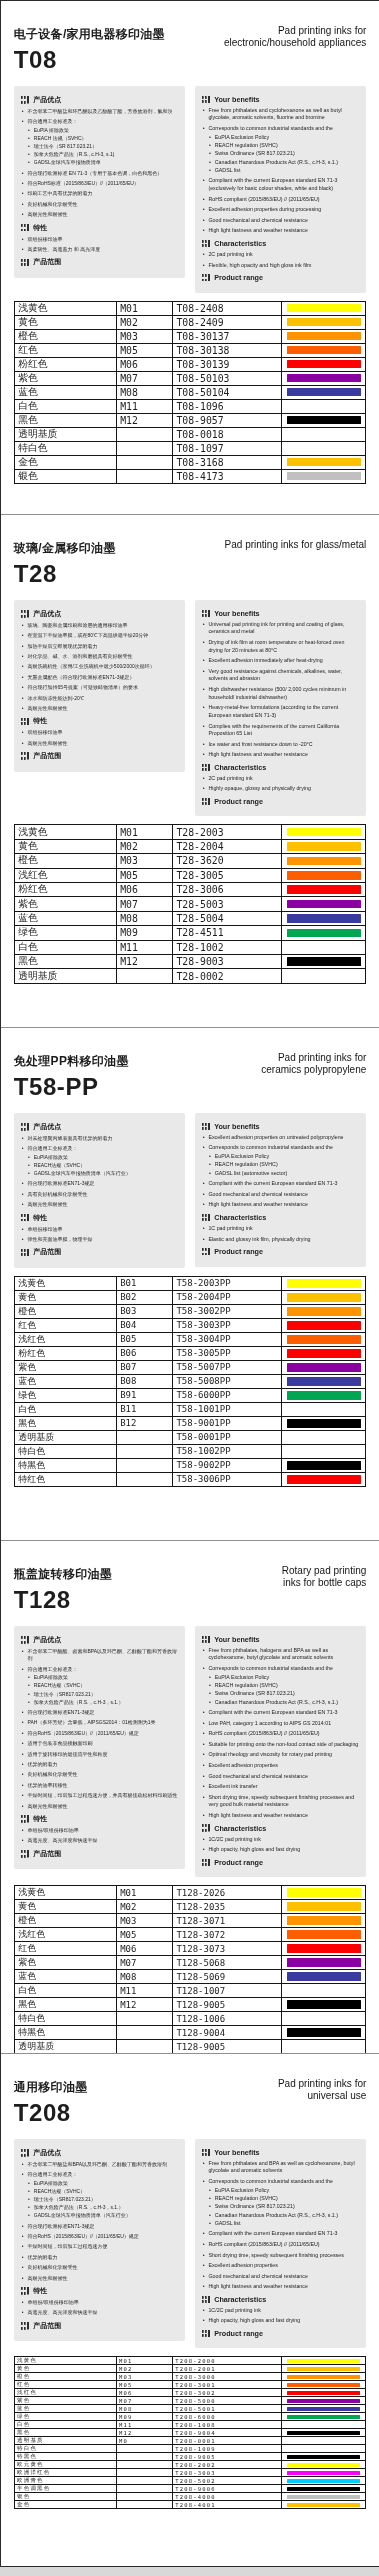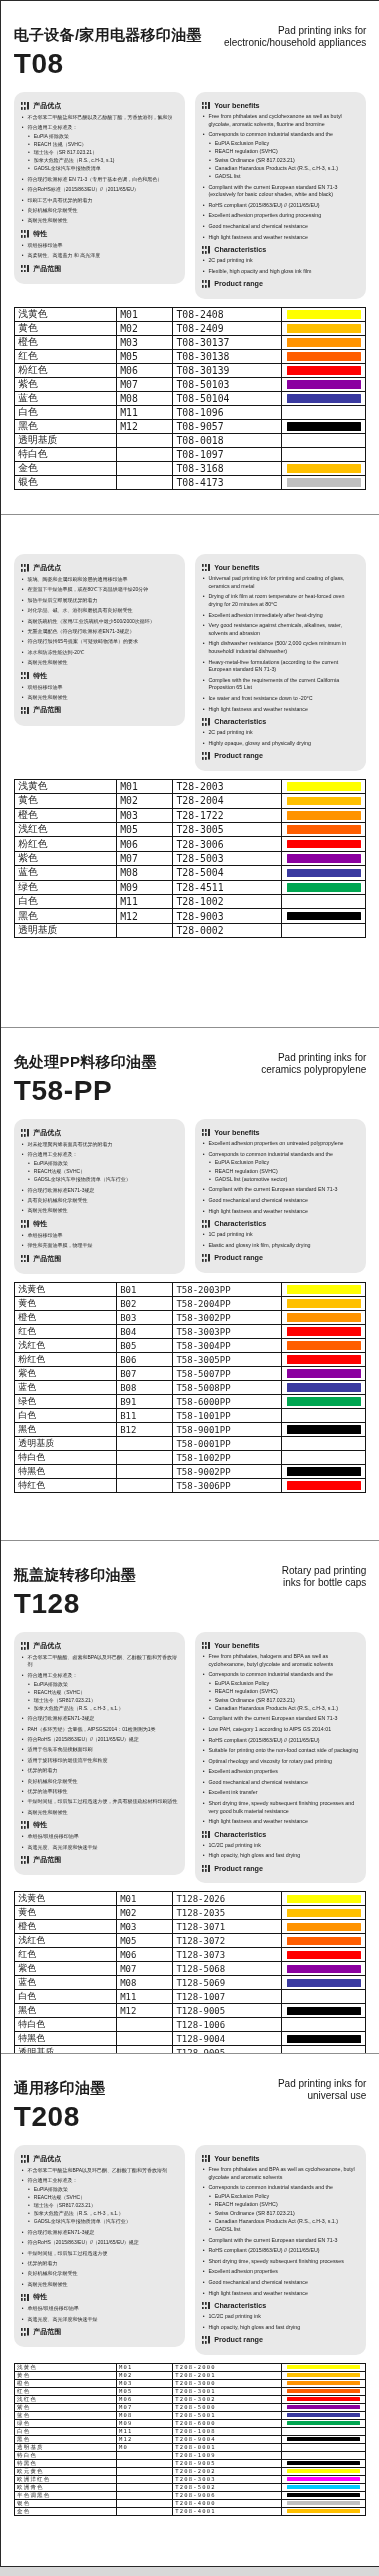"电子设备/家用电器移印油墨" .title-cn { font-size: 15px -> 12px }
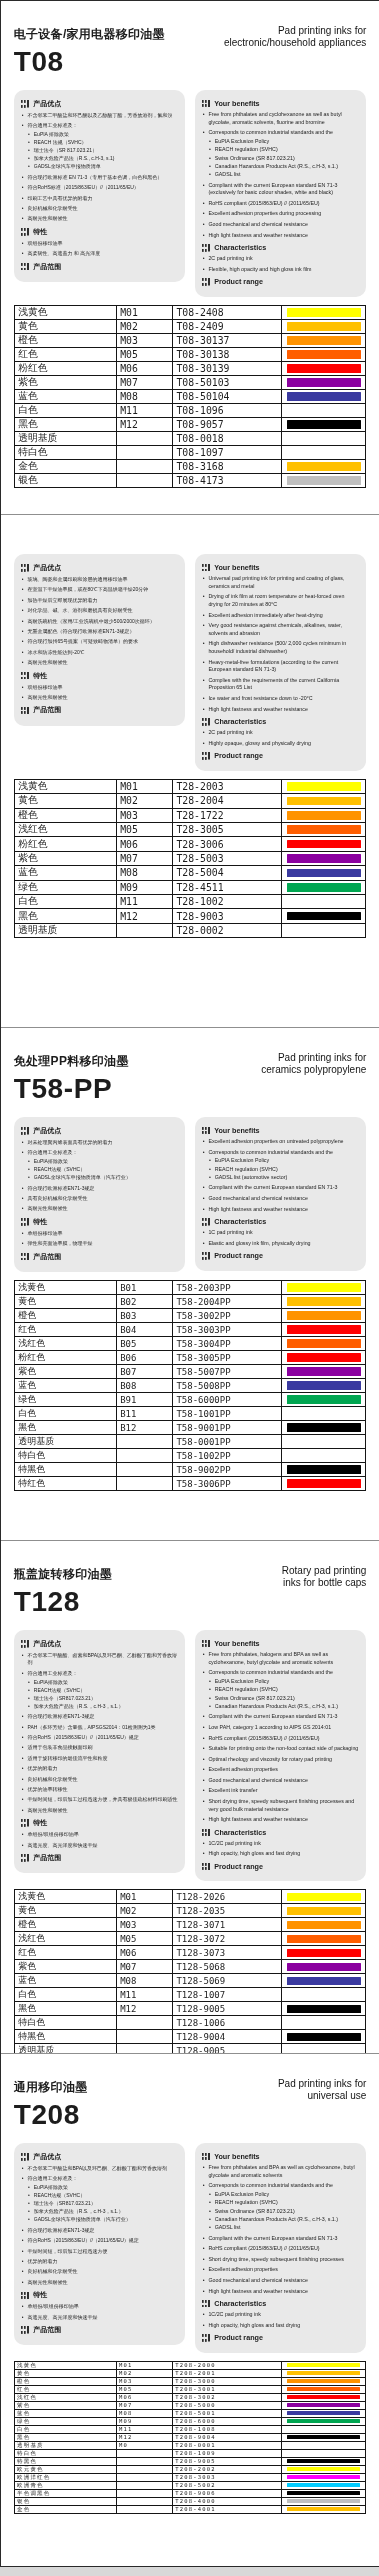"T08" .code { font-size: 28px -> 24px }
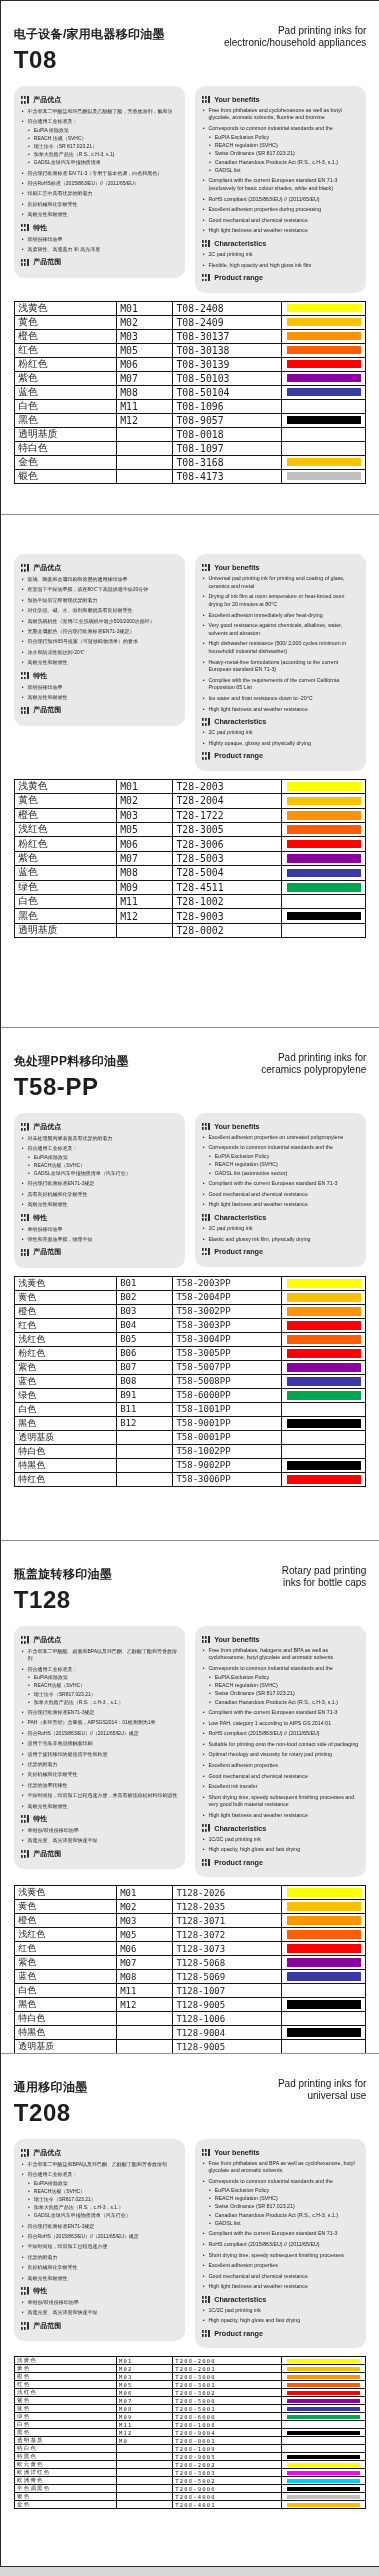"Your benefits" .box { border-radius: 10px -> 2px }
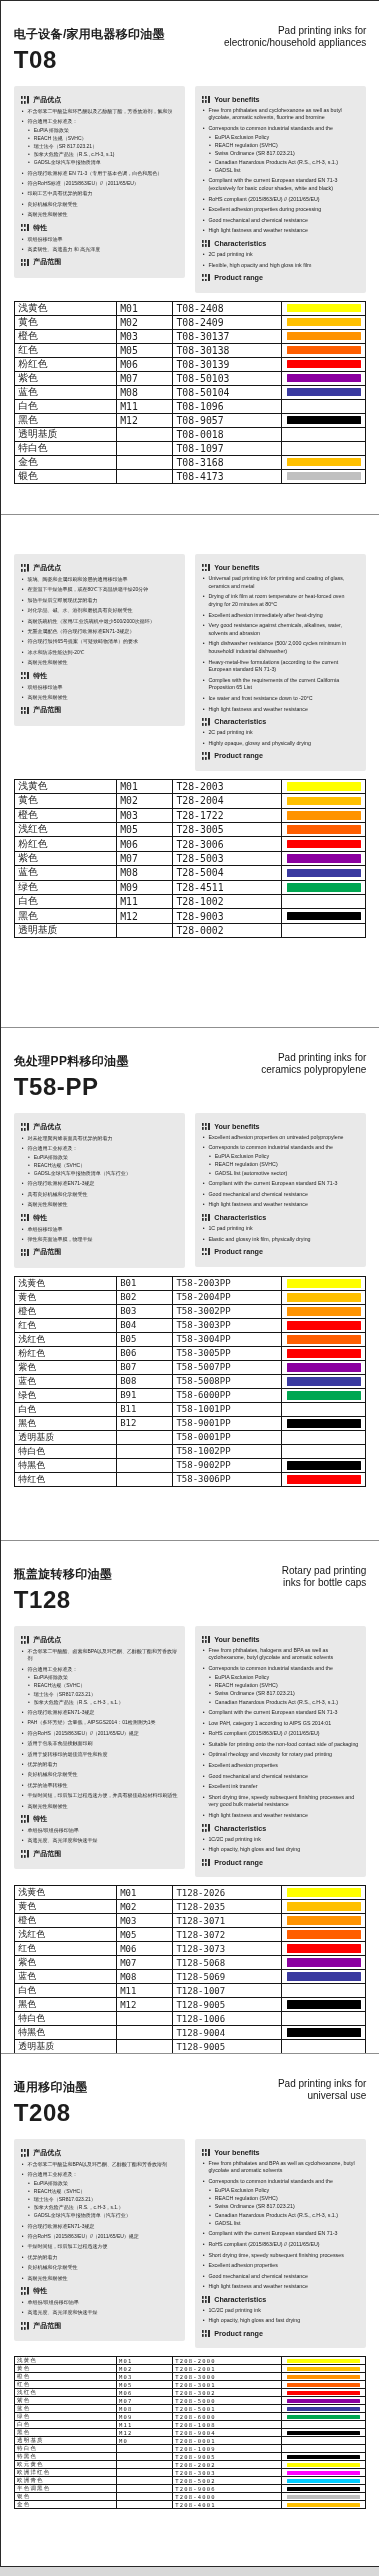"玻璃/金属移印油墨" header.page-head { html: none -> <header> <div> <div>玻璃/金属移印油墨</div> <div>T28</div> </div> <div> <div>Pad printing inks for glass/metal</div> </div> </header> }
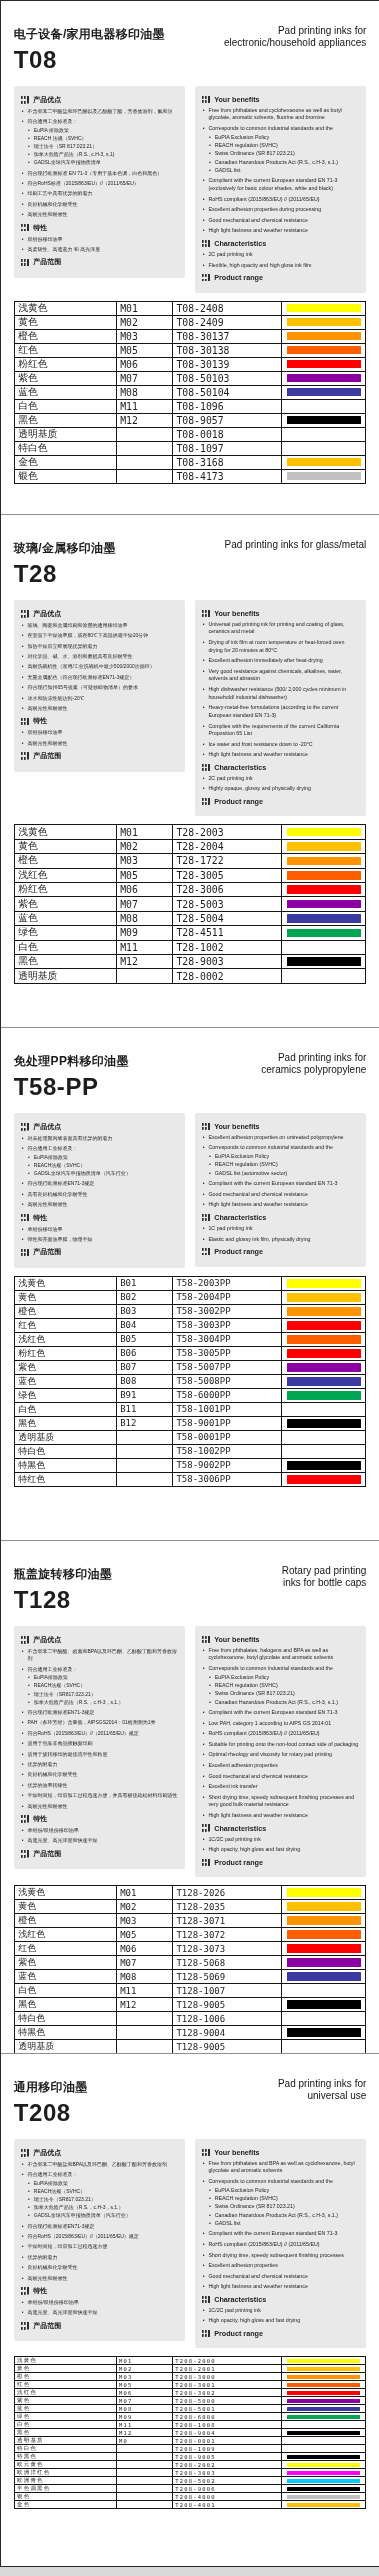"T28-1722" td.c-prod { text: T28-1722 -> T28-3620 }
